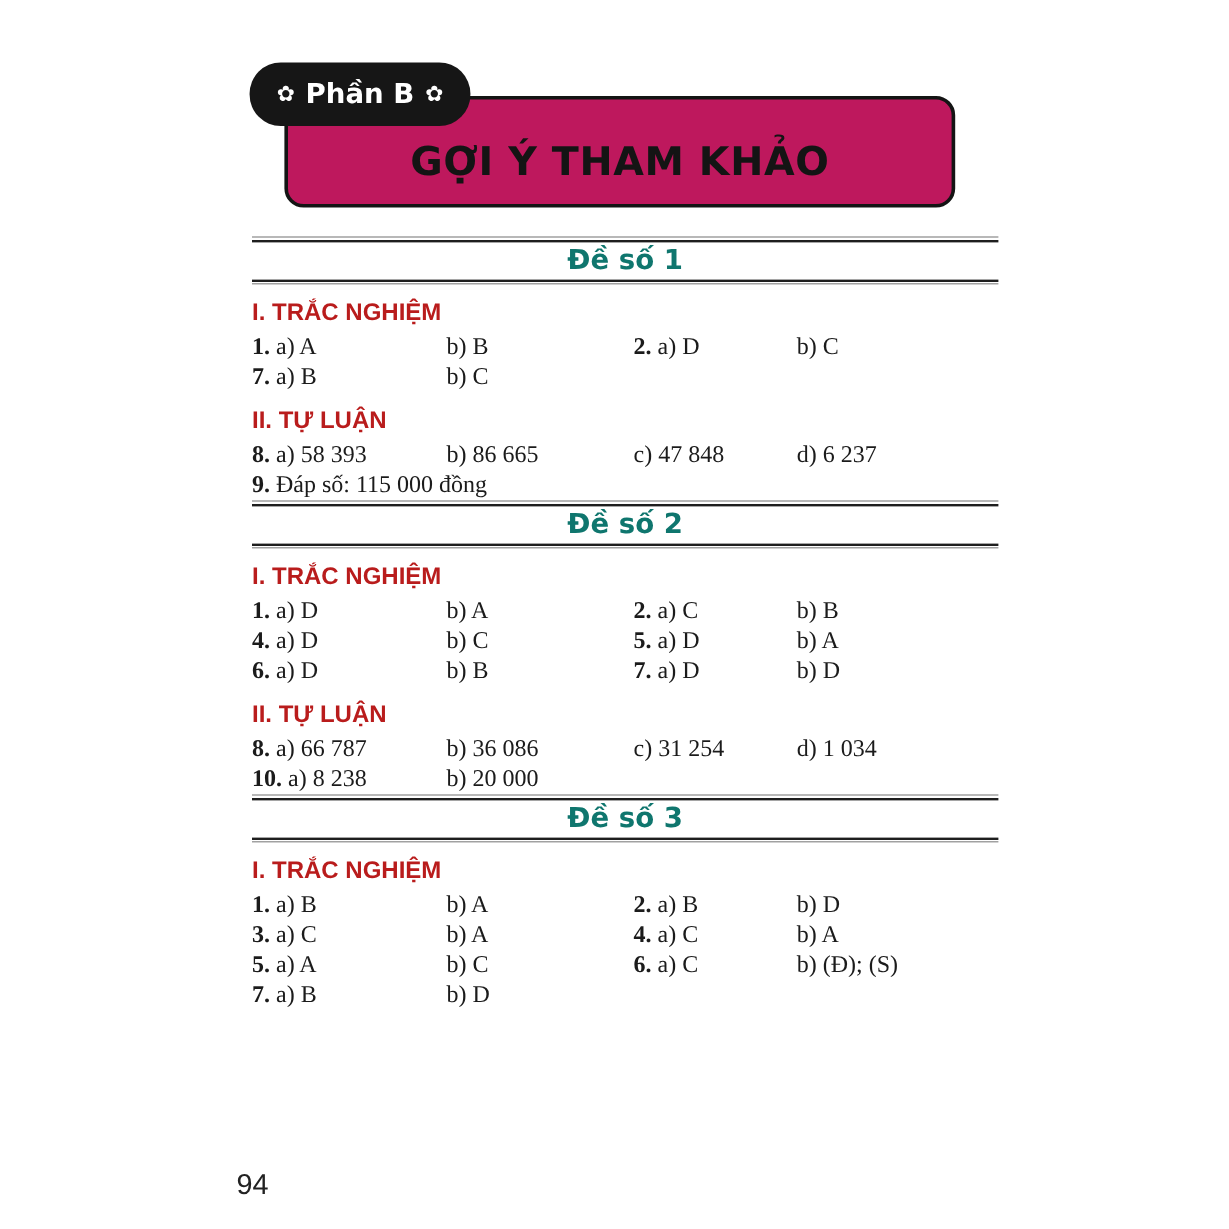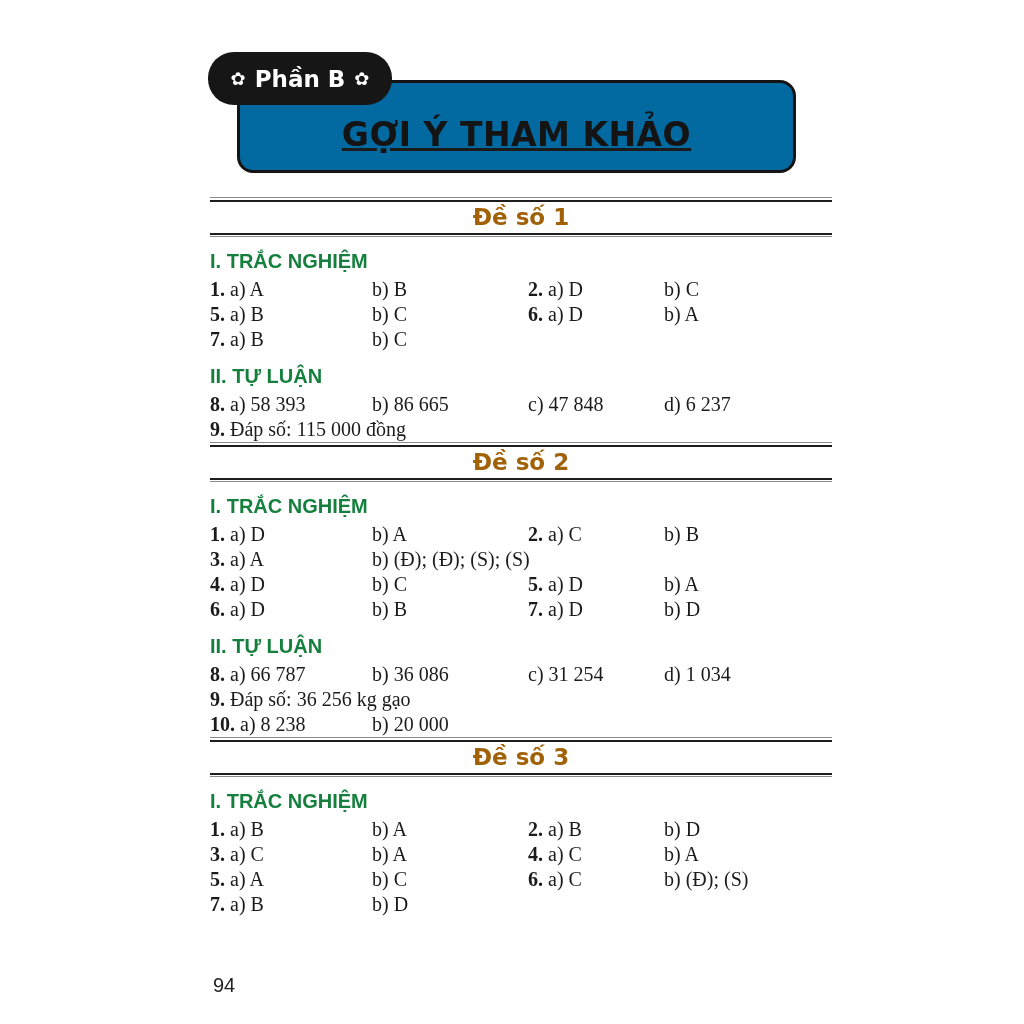"GỢI Ý THAM KHẢO" .title-box { background: #0369a1 -> #be185d; text-decoration: underline -> none }
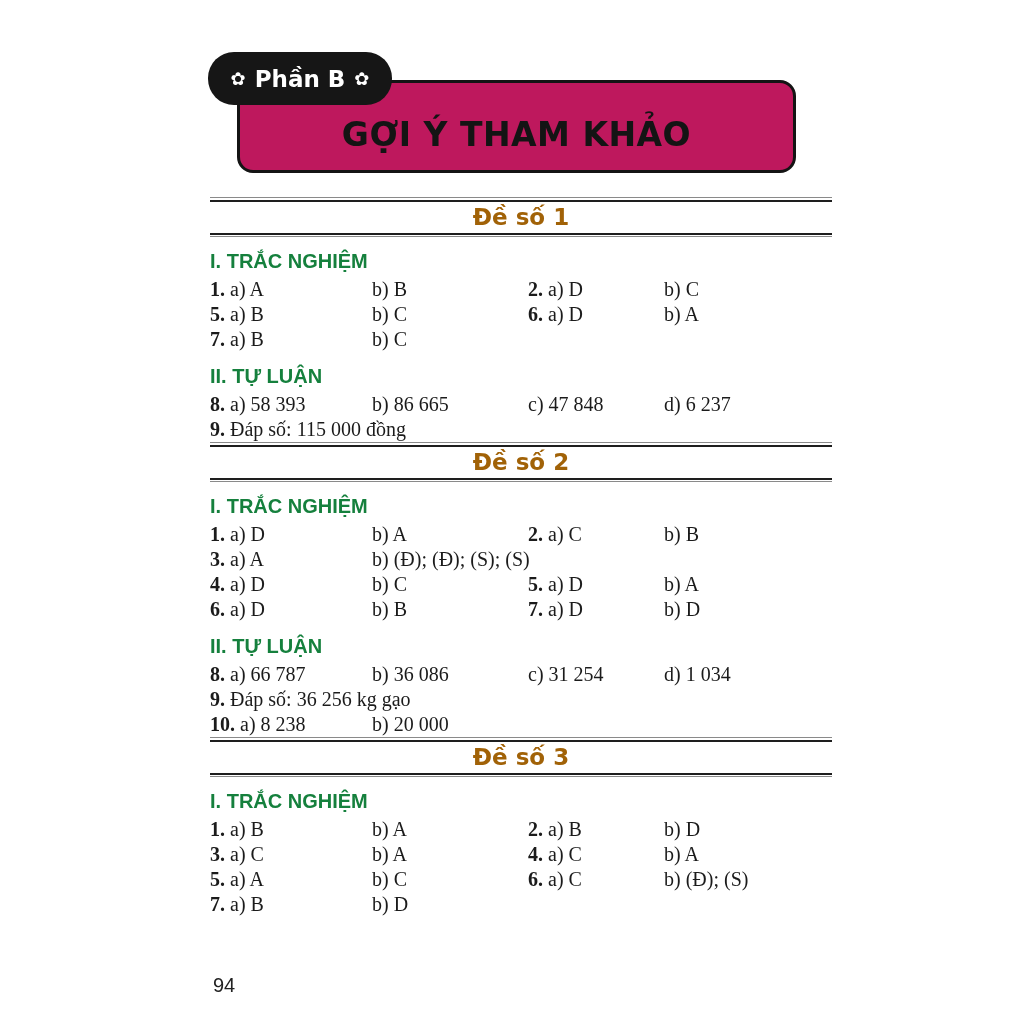"Đề số 1" .band-title { color: #a16207 -> #0f766e }
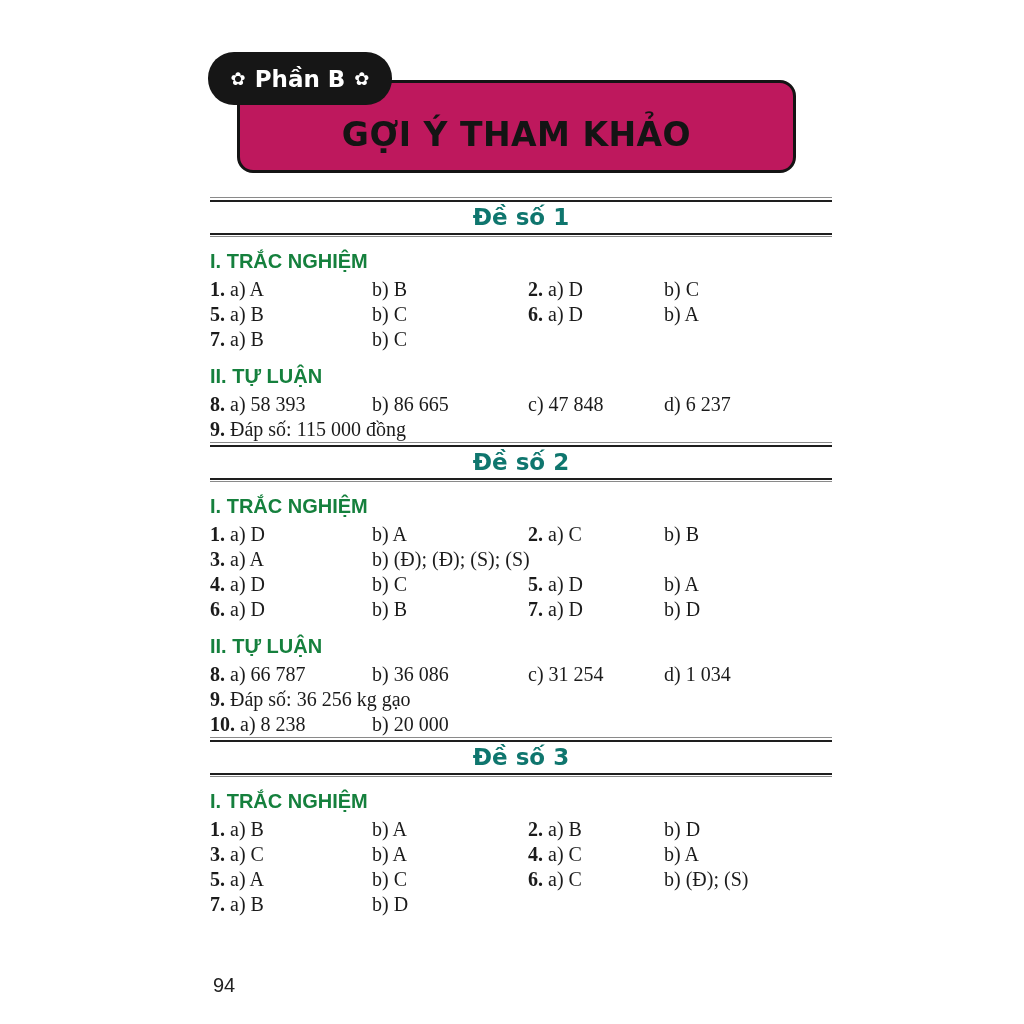"I. TRẮC NGHIỆM" .block-heading { color: #15803d -> #b91c1c }
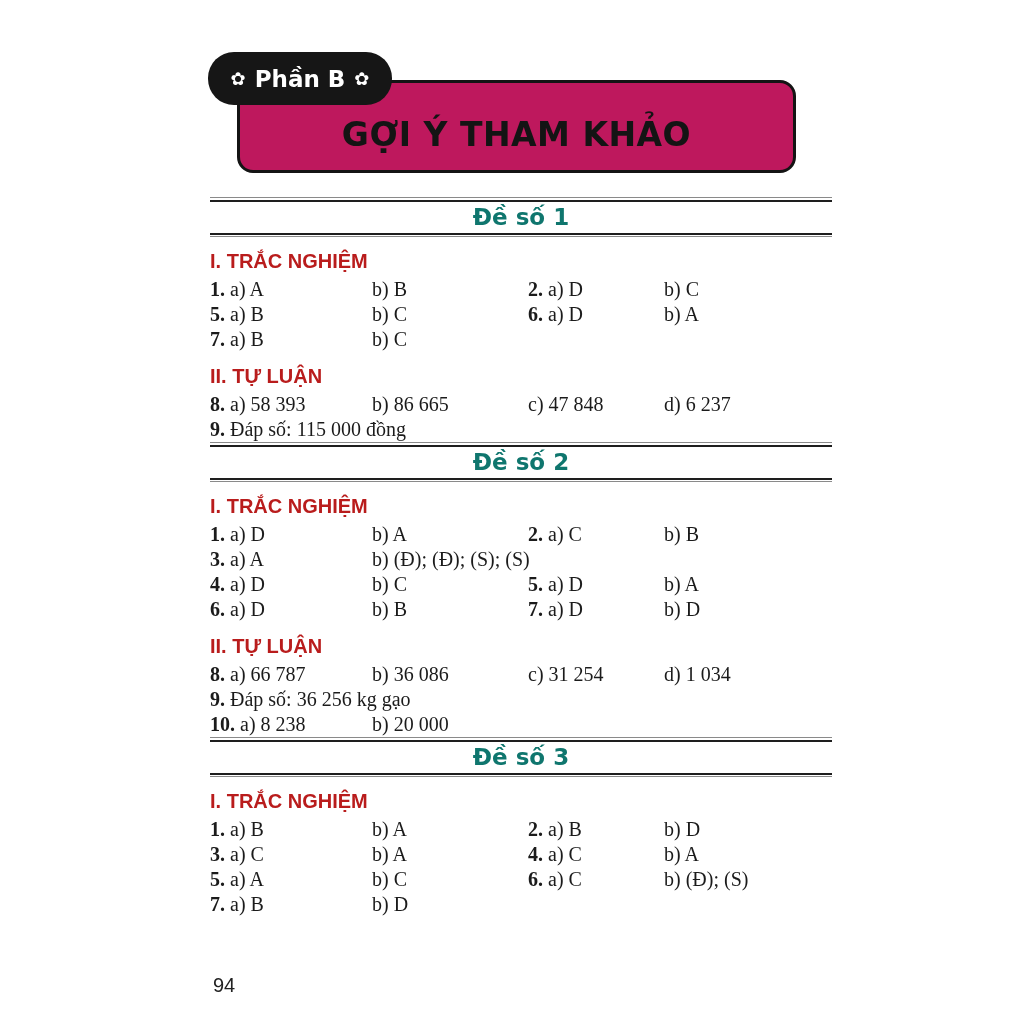"5. a) B b) C" div.row { html: <div><span><b>5.</b> a) B</span><span>b) C</span><span><b>6.</b> a) D</span><span>b) A</span></div> -> none }
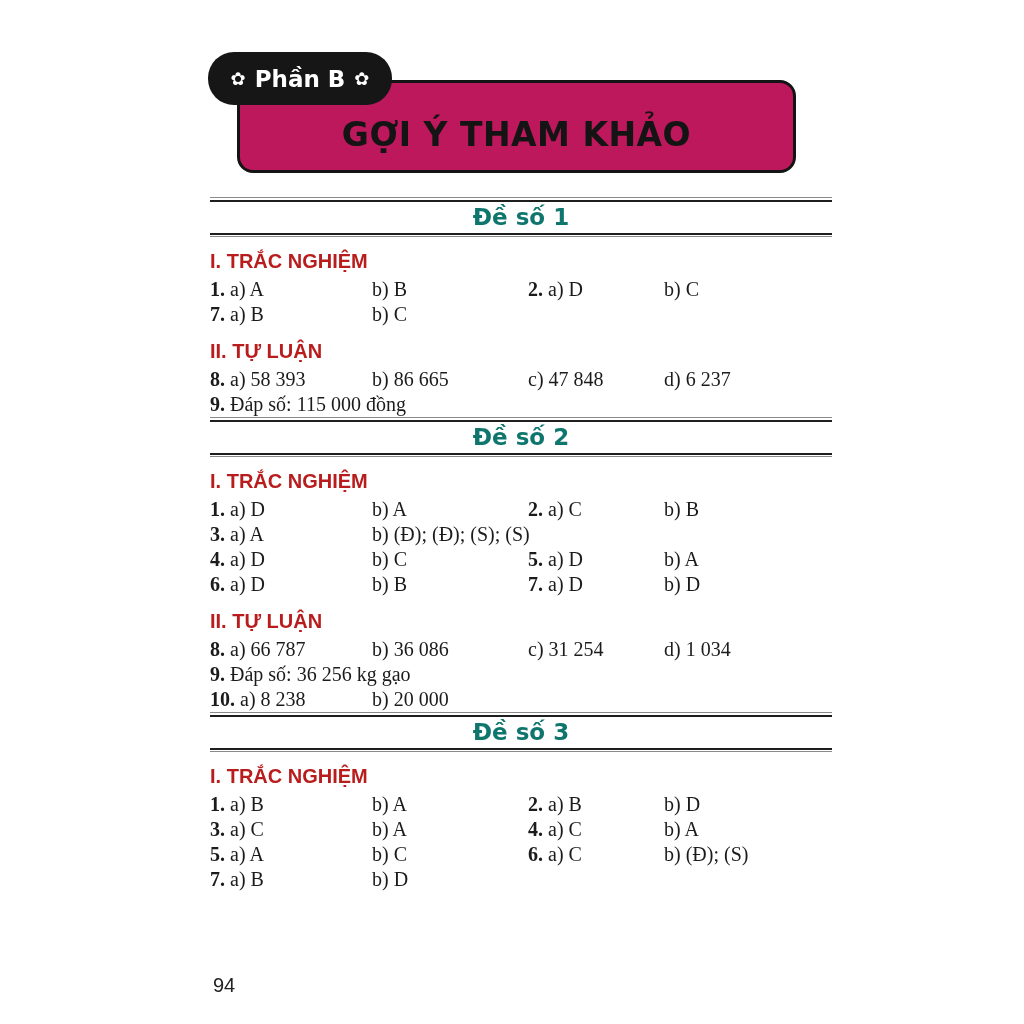"3. a) A b) (Đ);" div.row { html: <div><span><b>3.</b> a) A</span><span>b) (Đ); (Đ); (S); (S)</span></div> -> none }
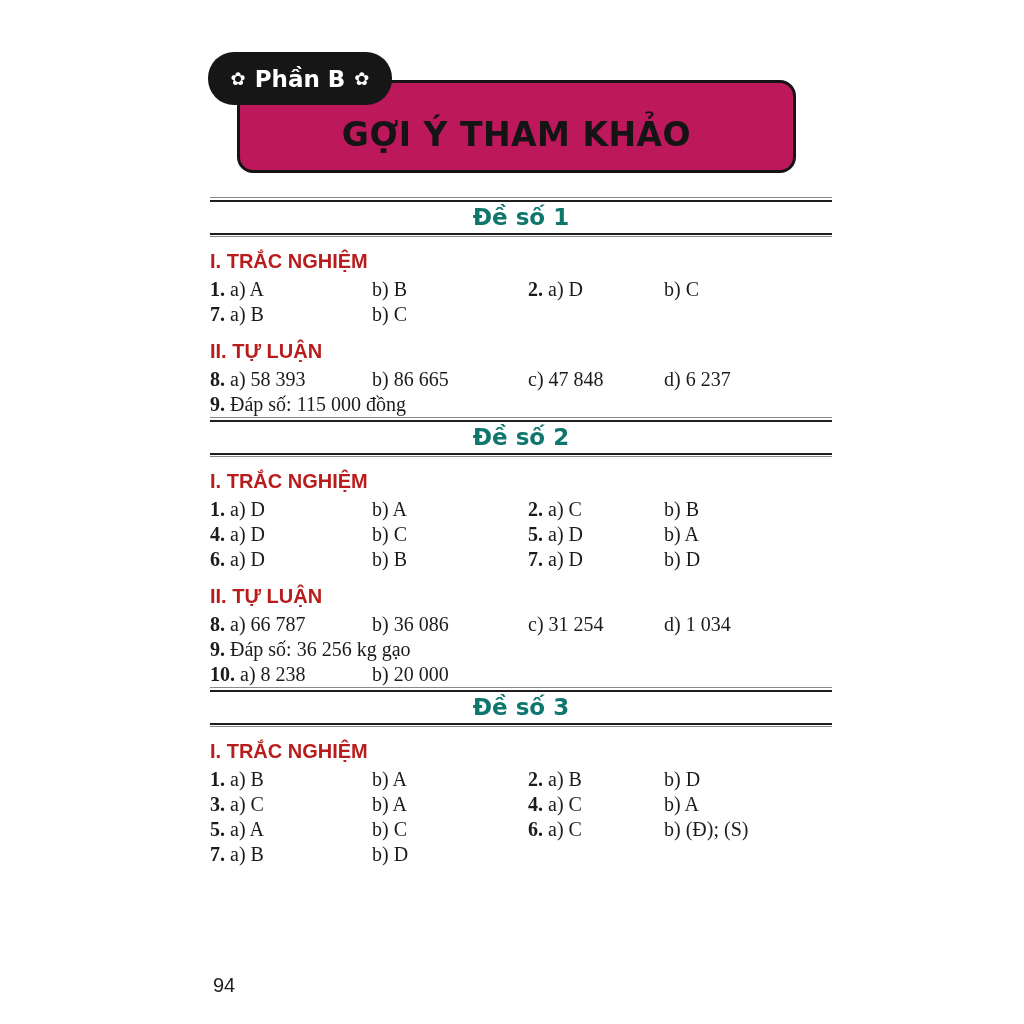"9. Đáp số: 36 256" div.row { html: <div><span><b>9.</b> Đáp số: 36 256 kg gạo</span></div> -> none }
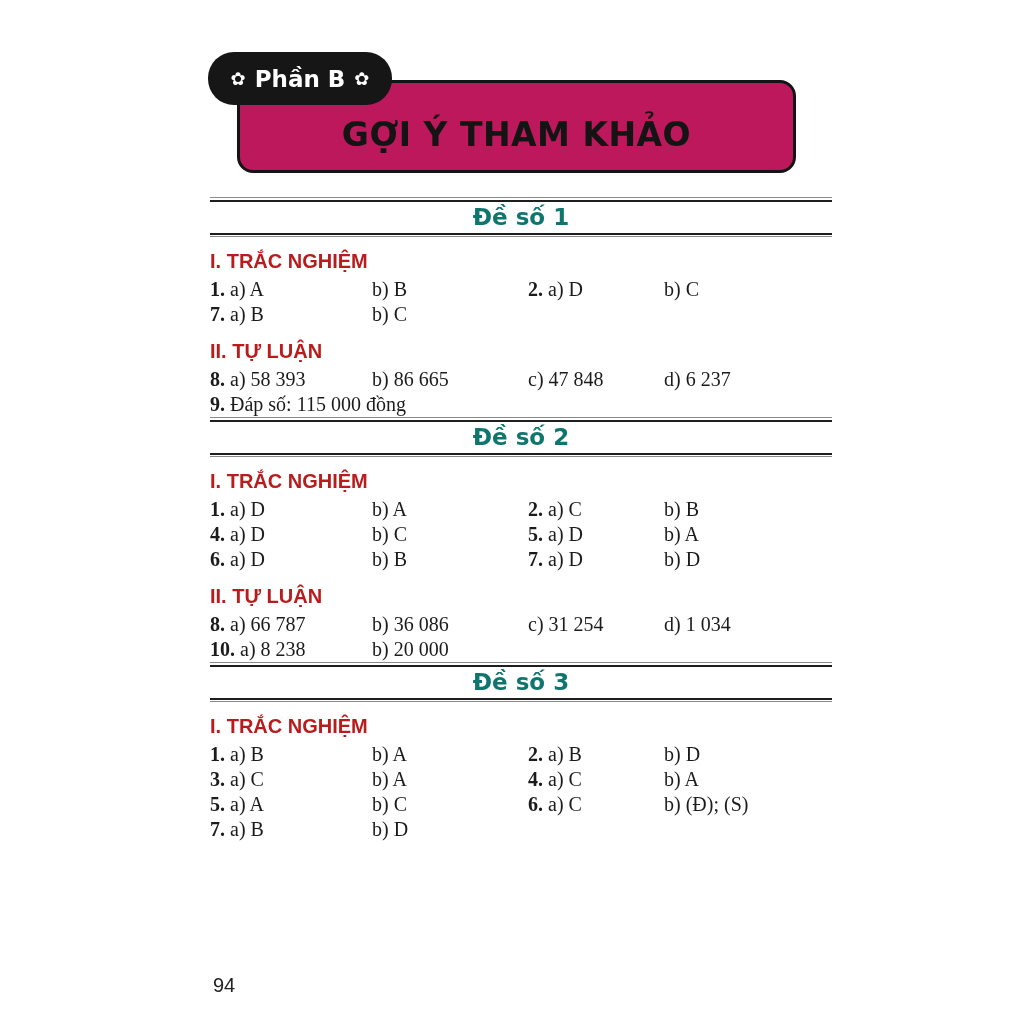"94" .page-number { font-size: 20px -> 24px; left: 213px -> 197px }
